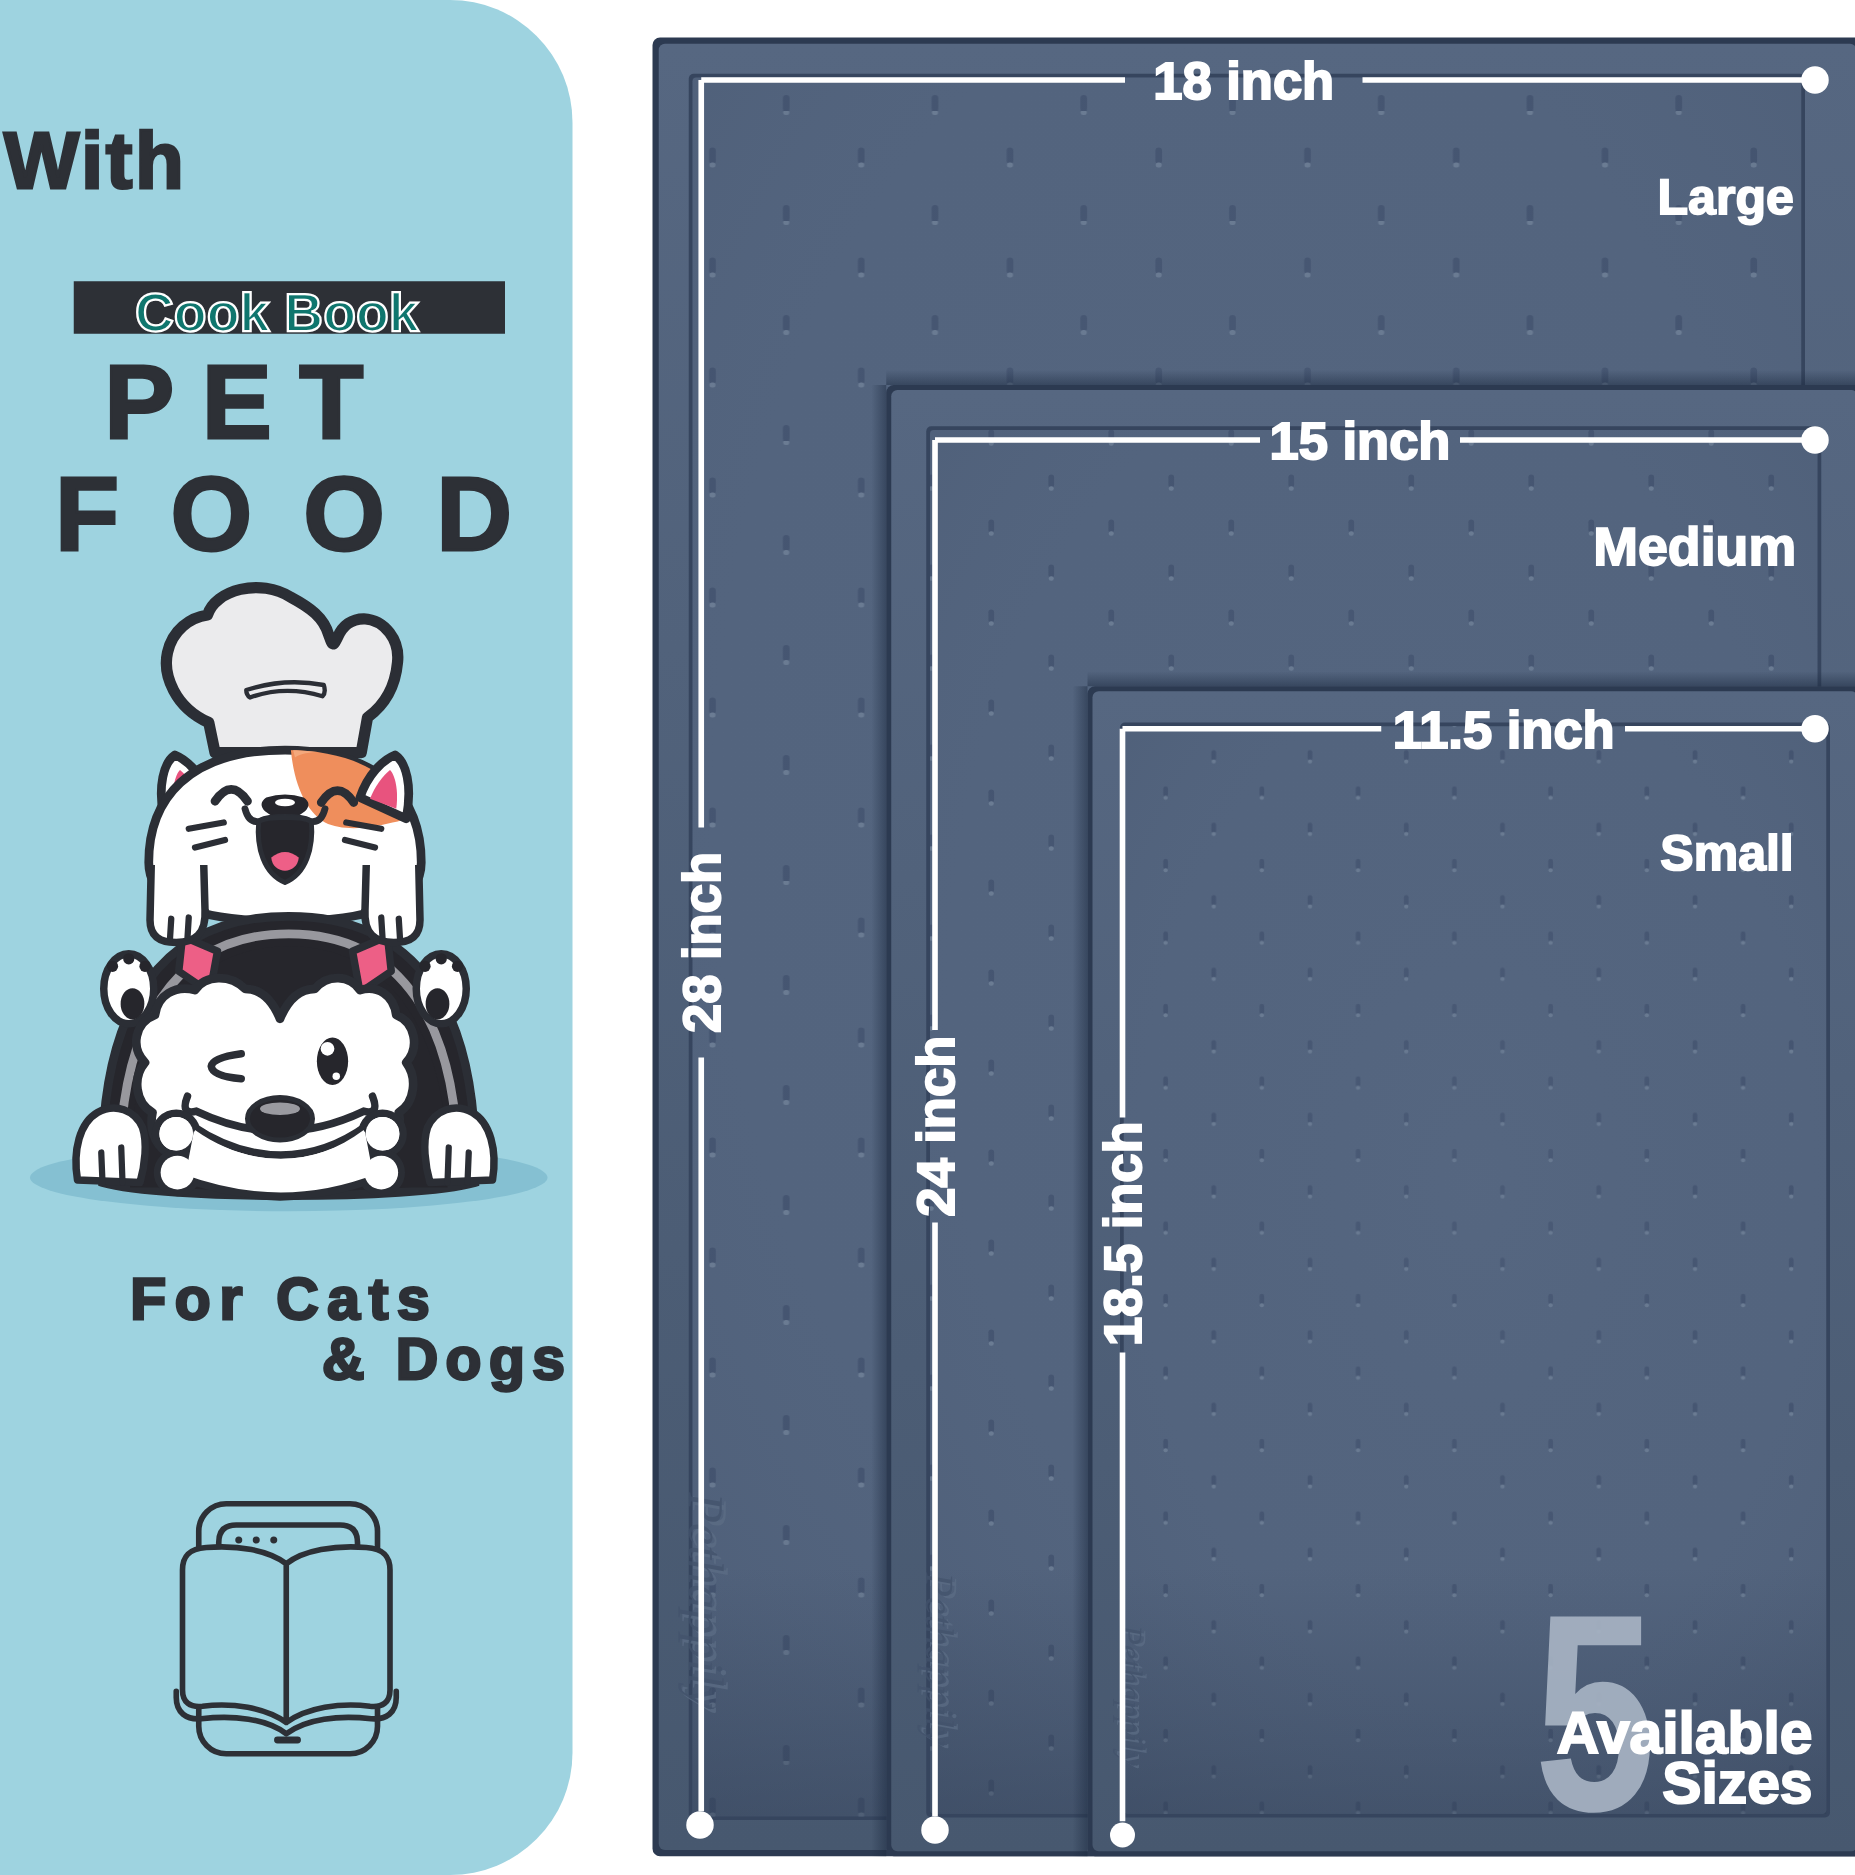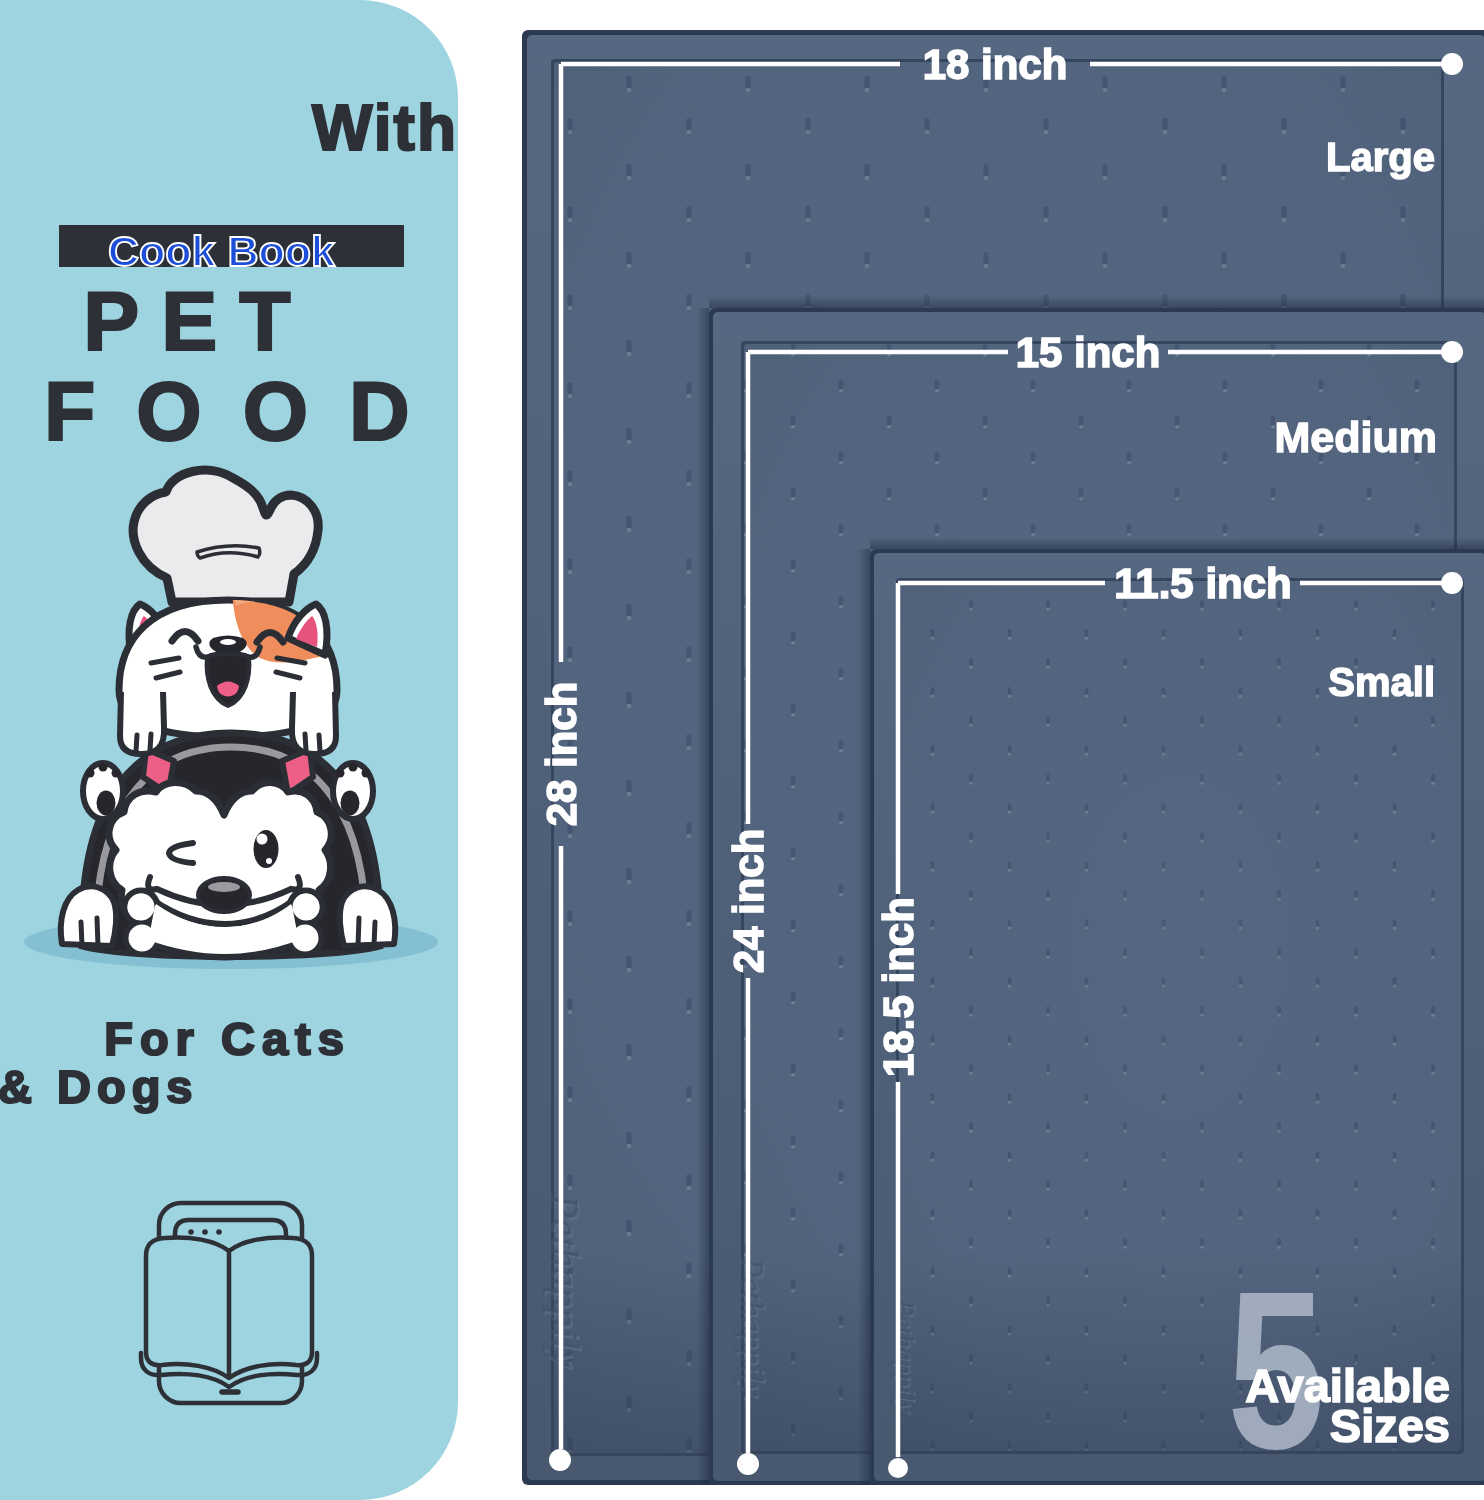"With" div.abs { text-align: right -> left }
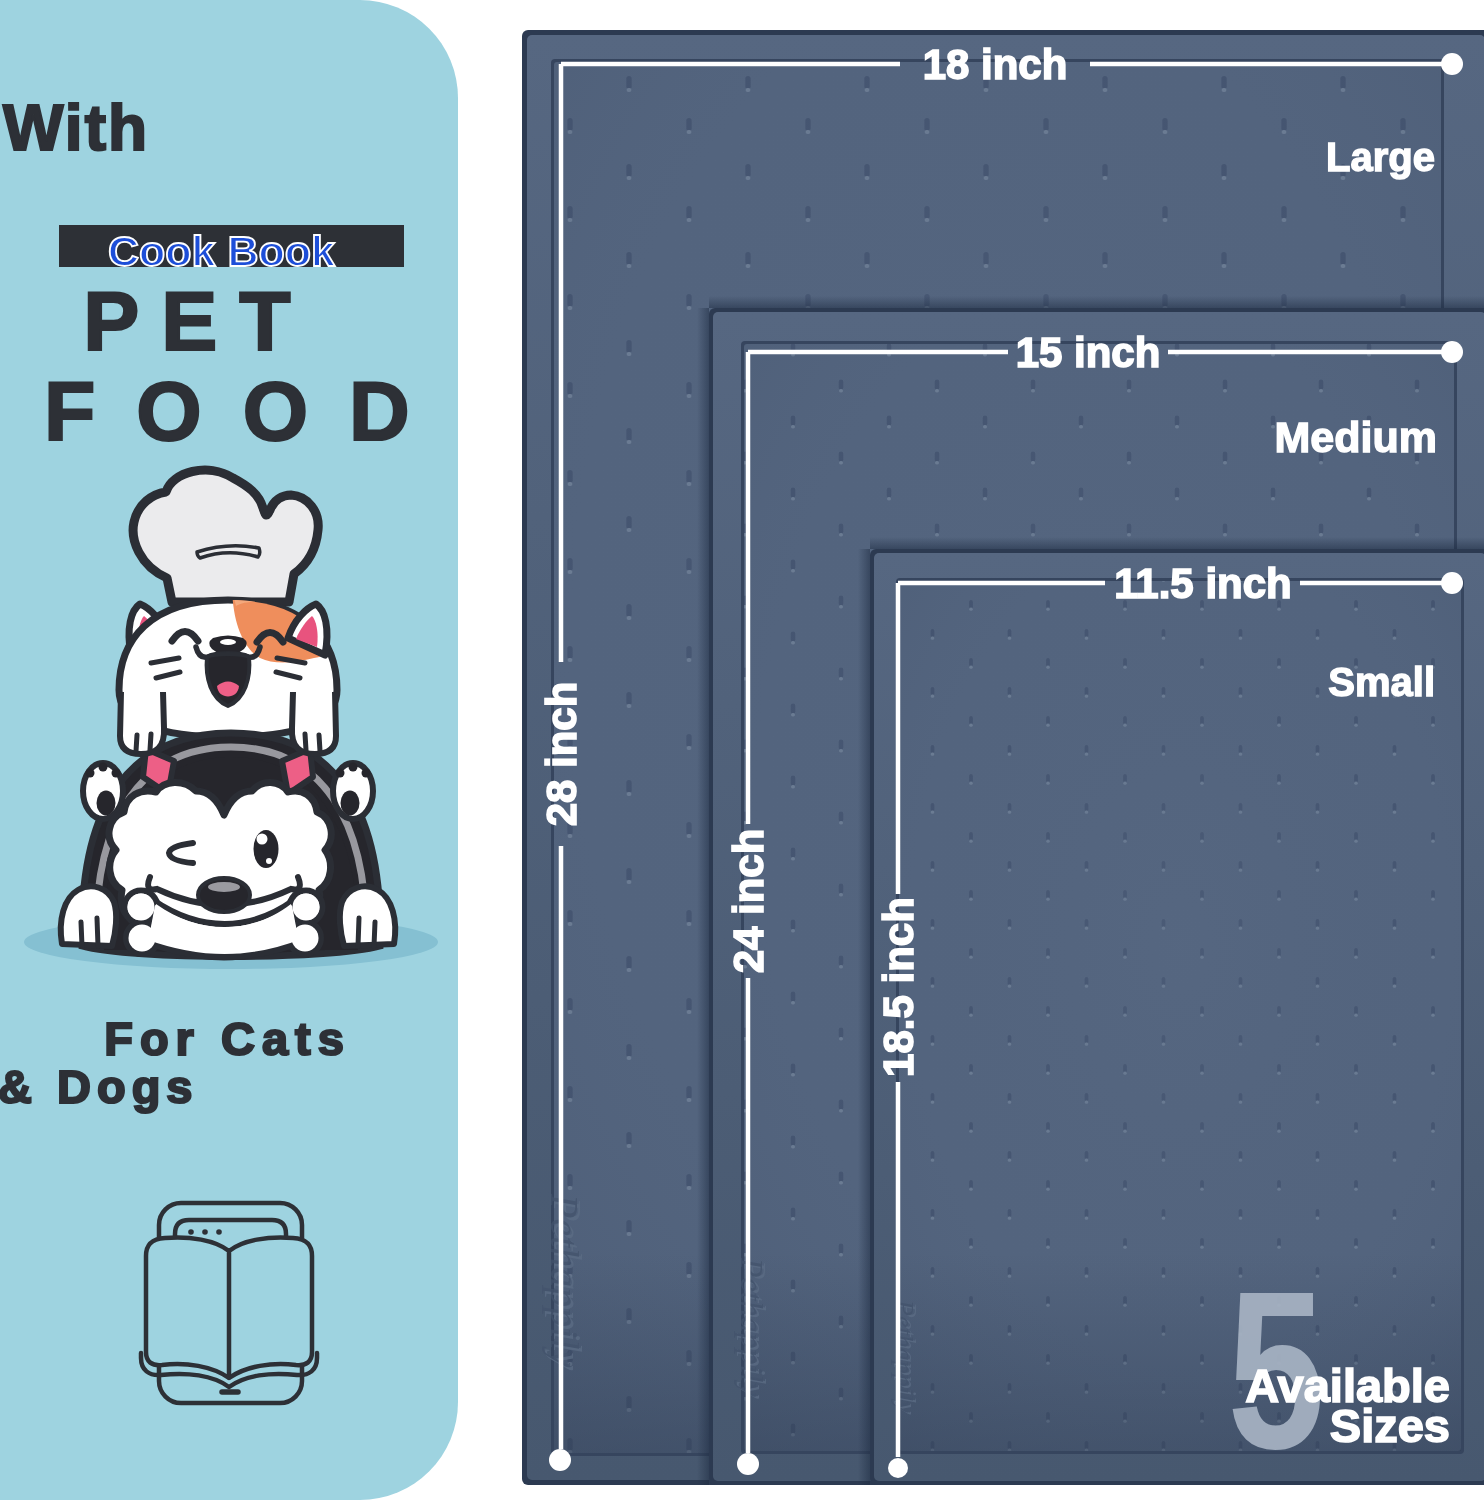"Cook Book" div.abs { color: #1d4ed8 -> #0f766e }
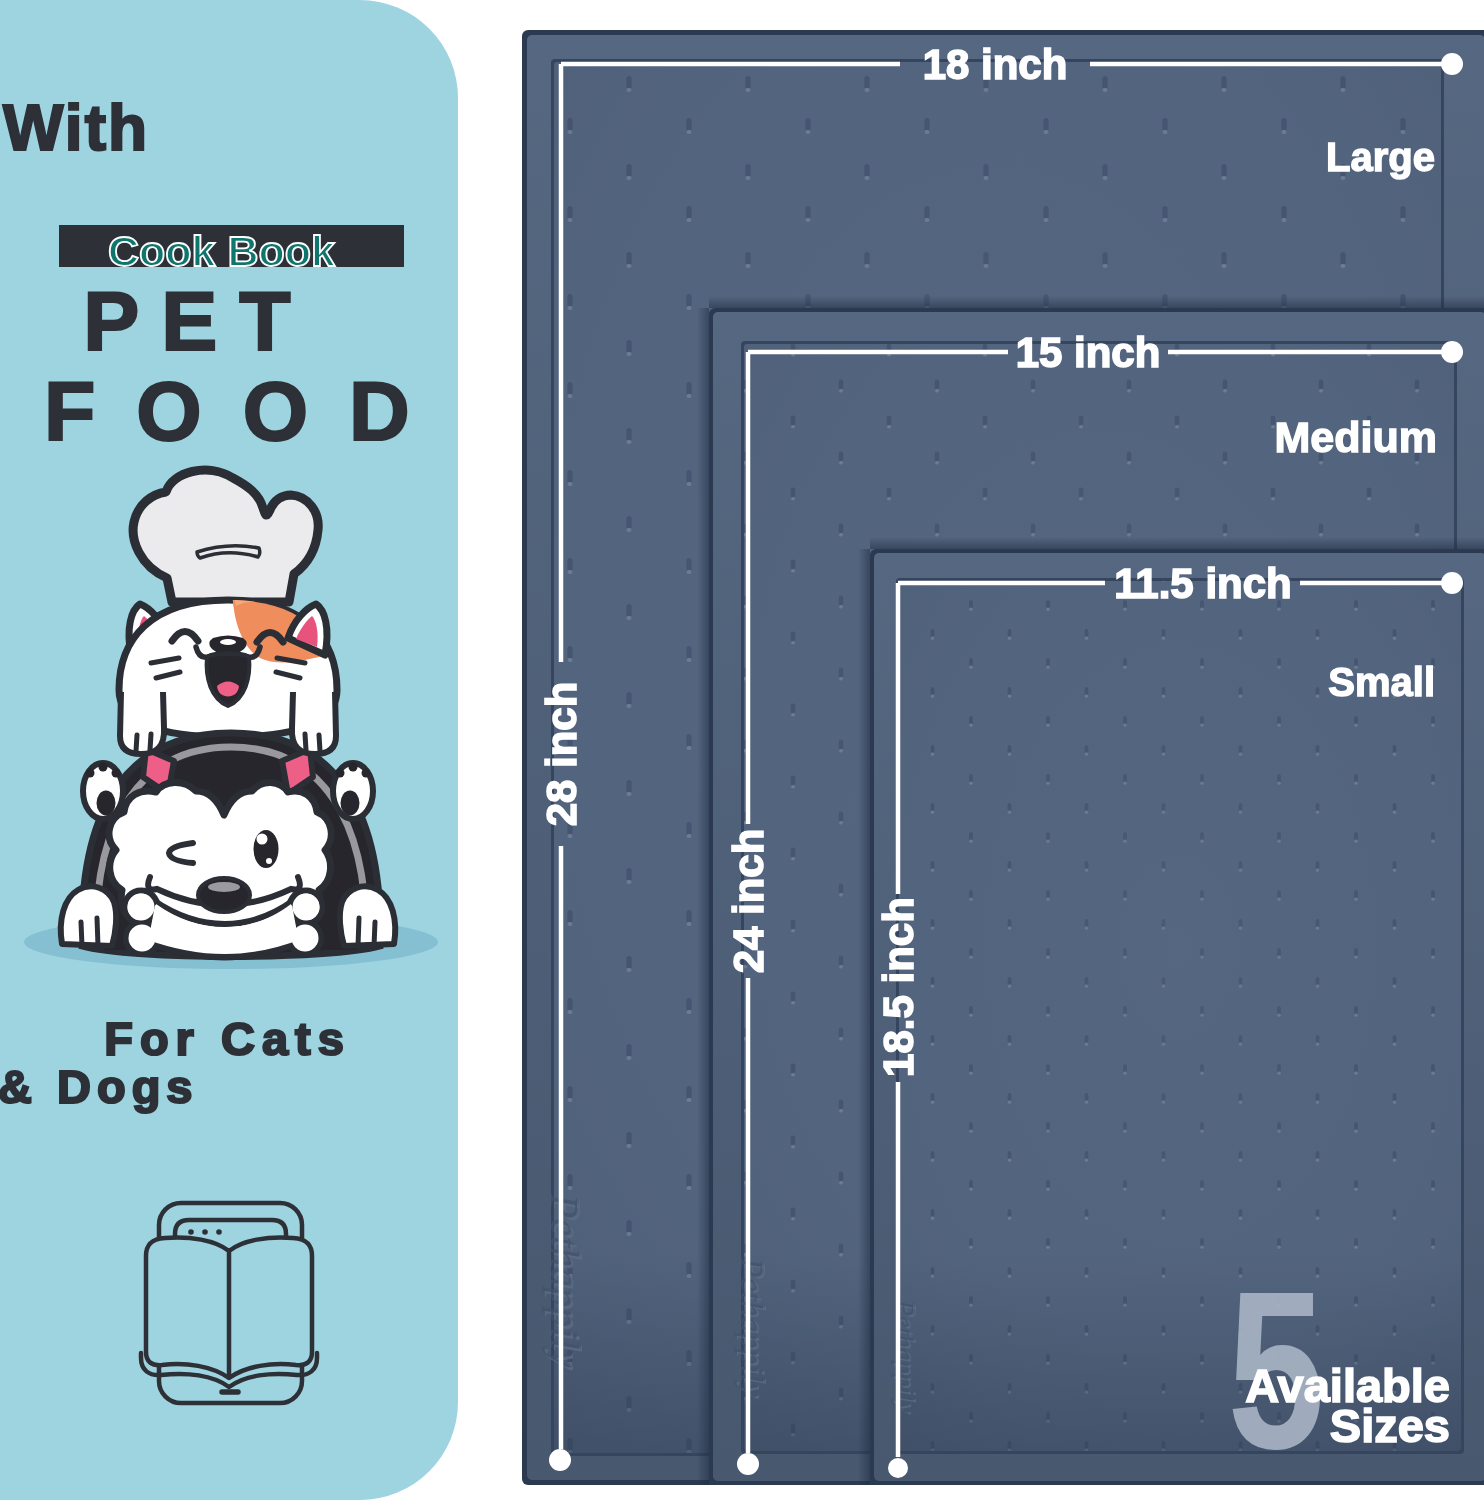"& Dogs" div.abs { text-align: left -> right }
